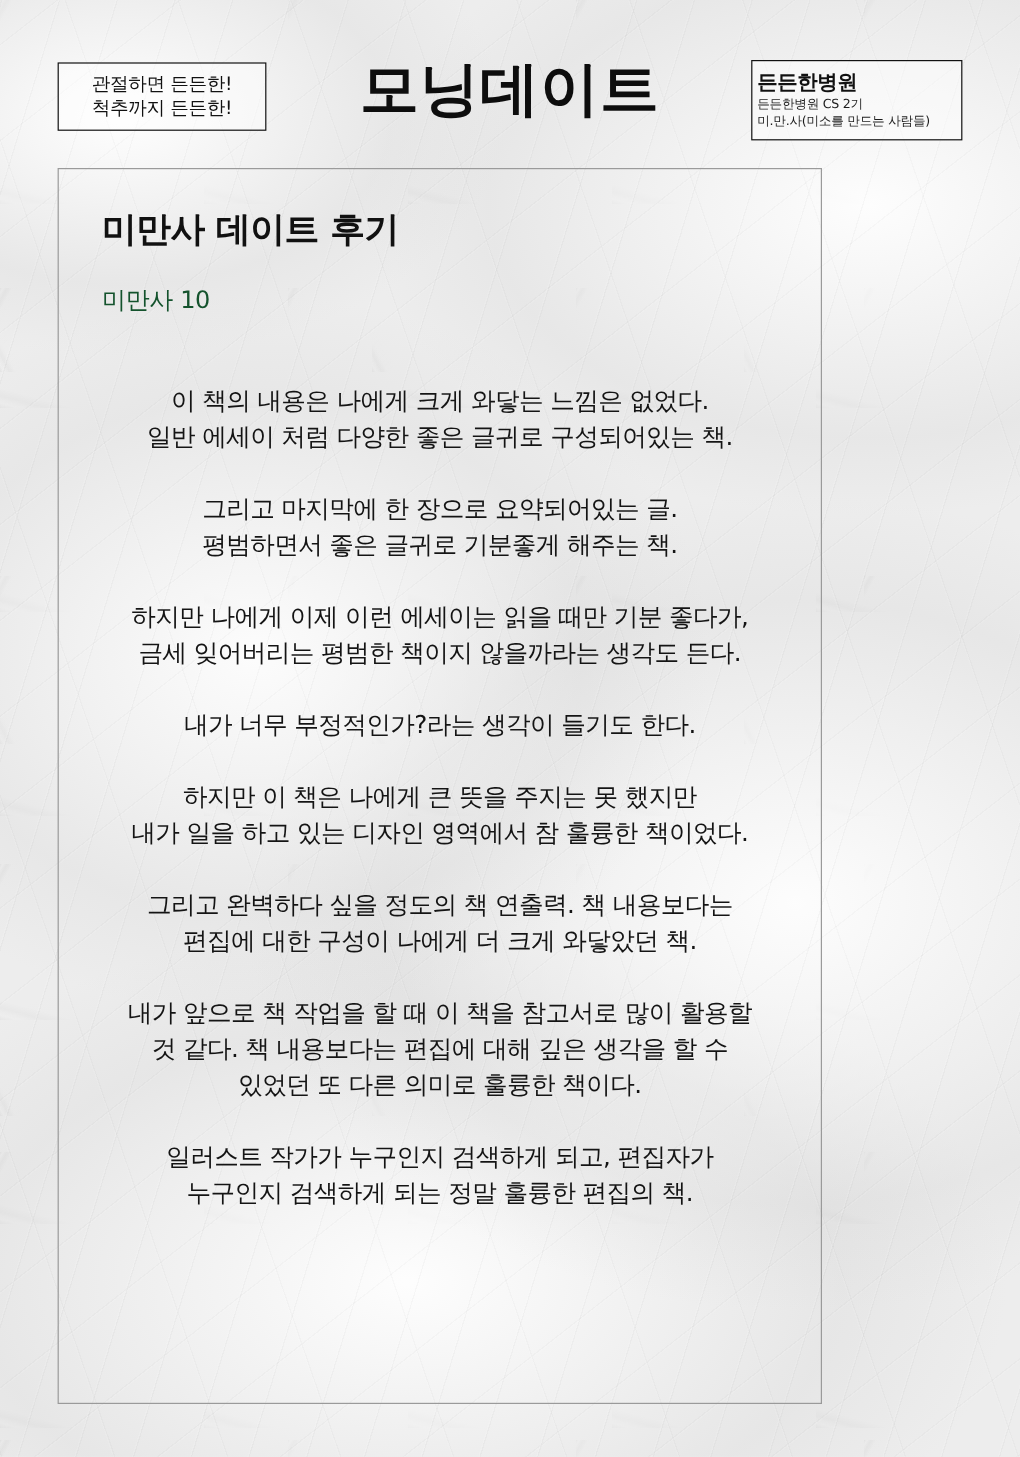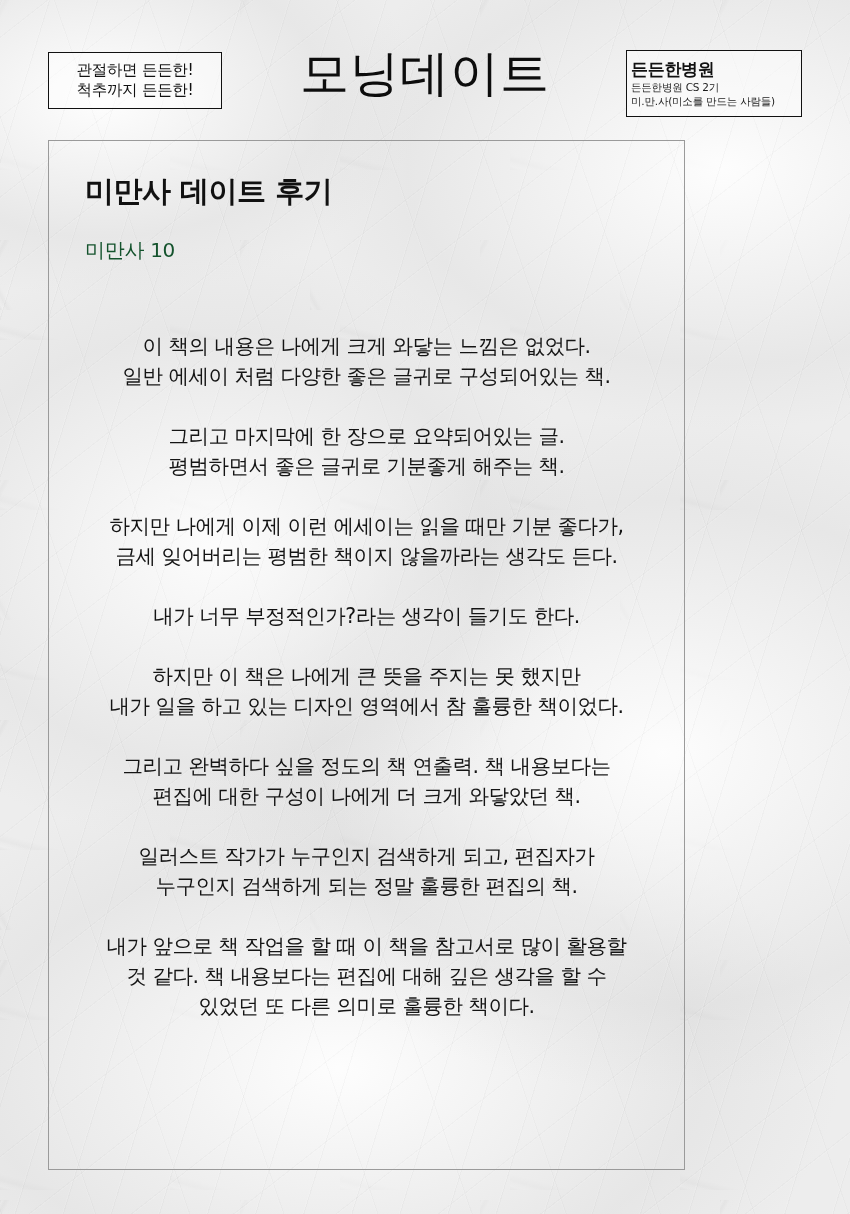"모닝데이트" .masthead { font-weight: 400 -> 700 }
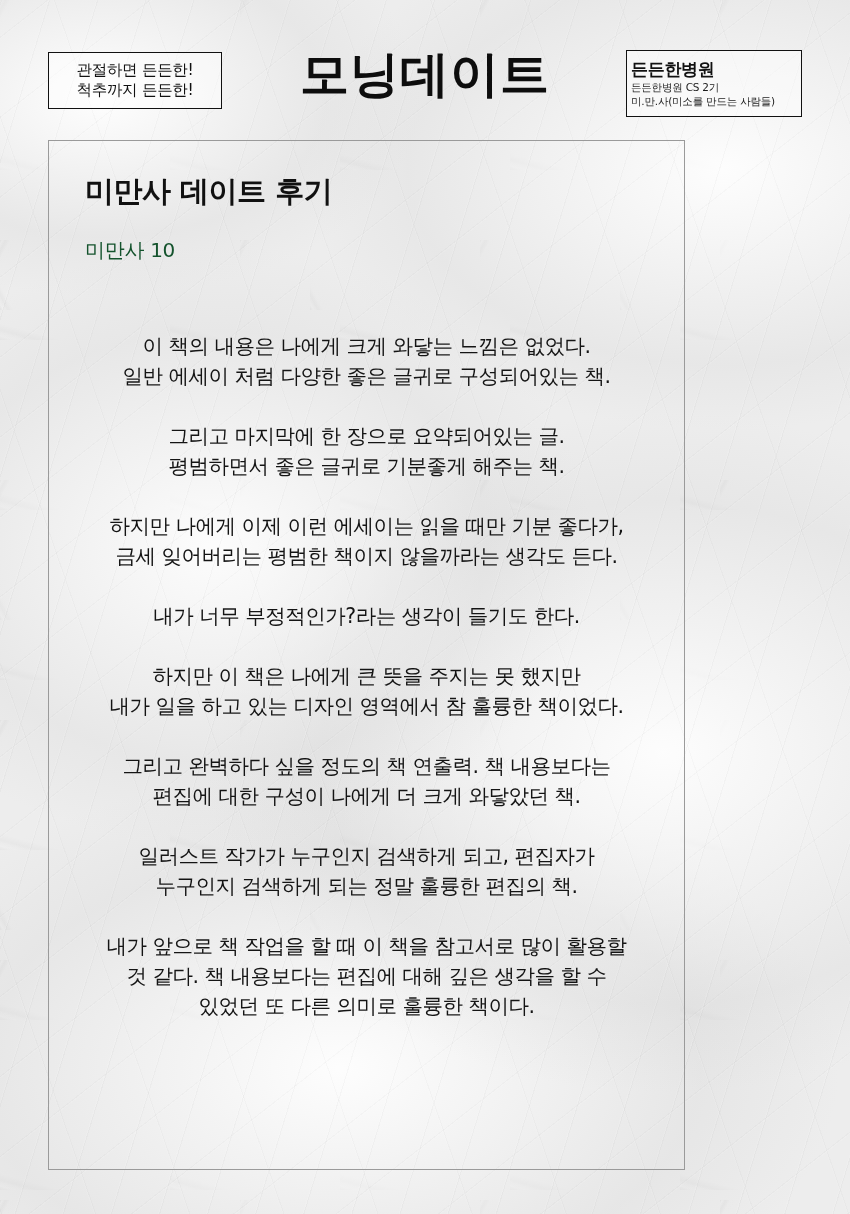"이 책의 내용은 나에게 크게" .para { margin: 12px 0 30px 0 -> 0 0 30px 0 }
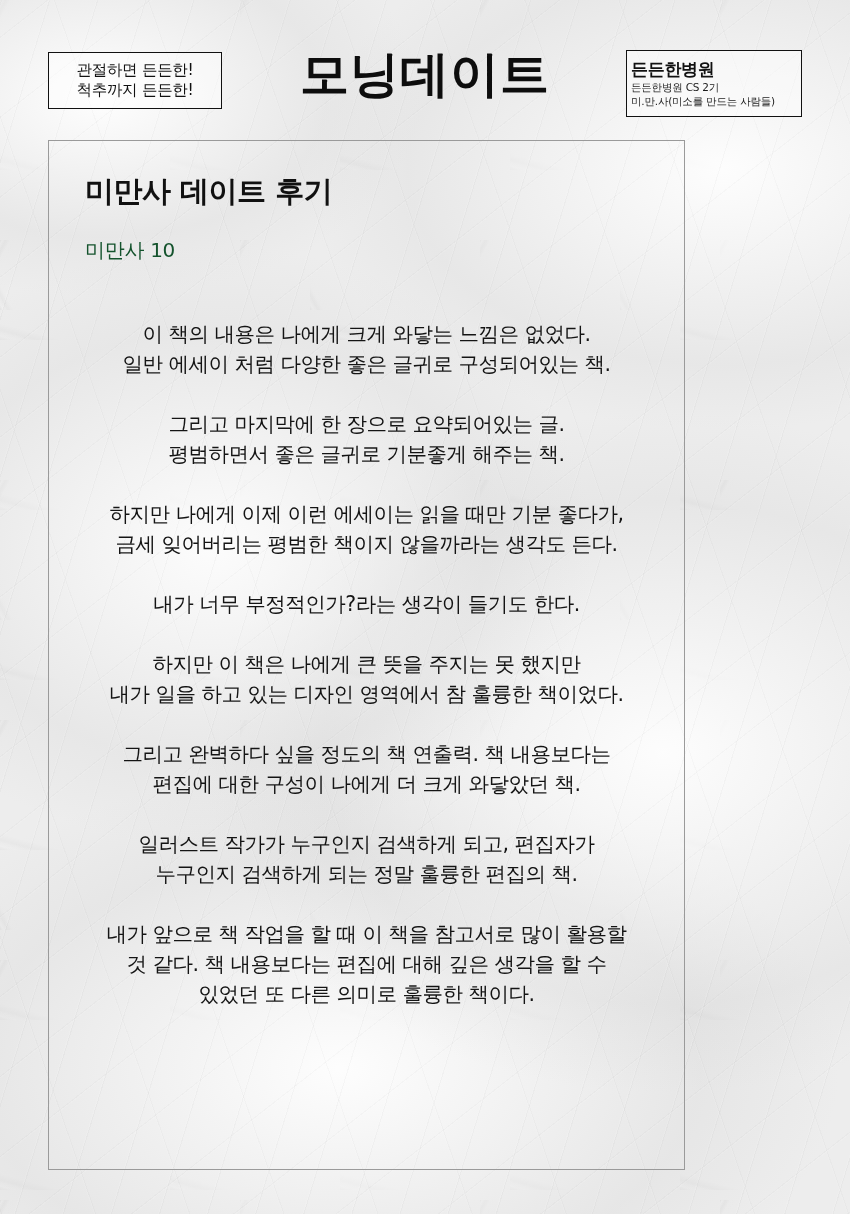"일러스트 작가가 누구인지 검색하게 되고," p.para { order: before "내가 앞으로 책 작업을 할" -> after "내가 앞으로 책 작업을 할" }
